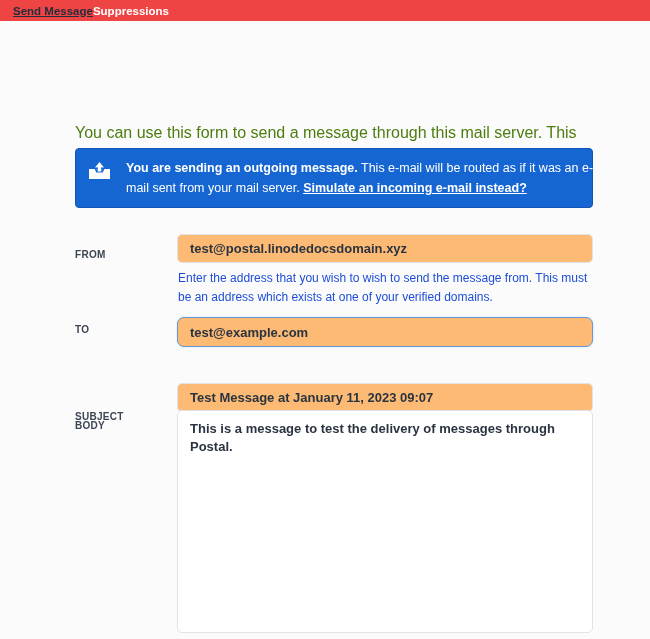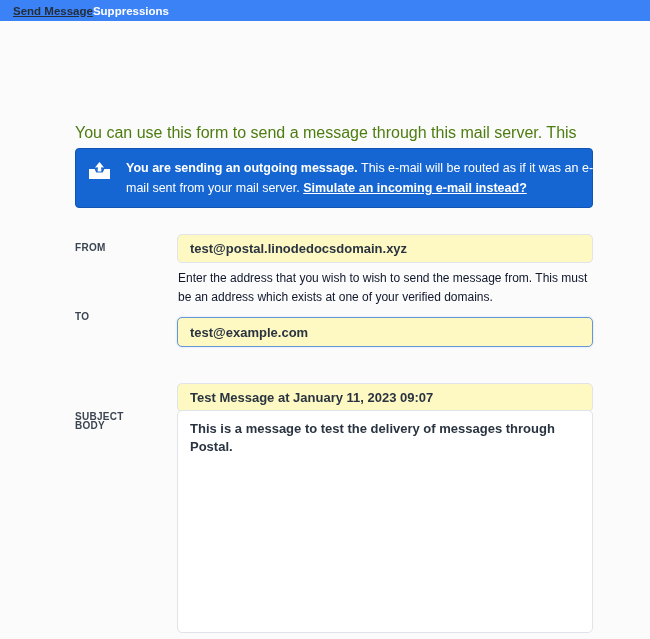"Send Message" .topnav { background: #3b82f6 -> #ef4444 }
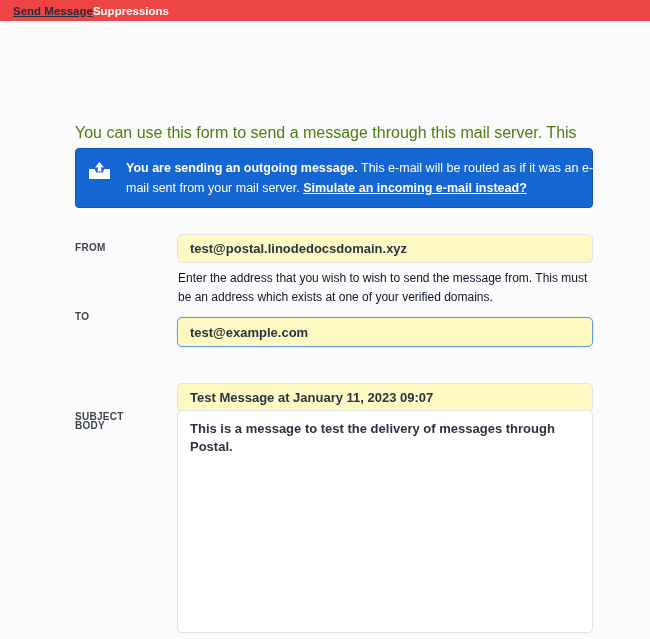"FROM" label.field-label { top: 242px -> 249px }
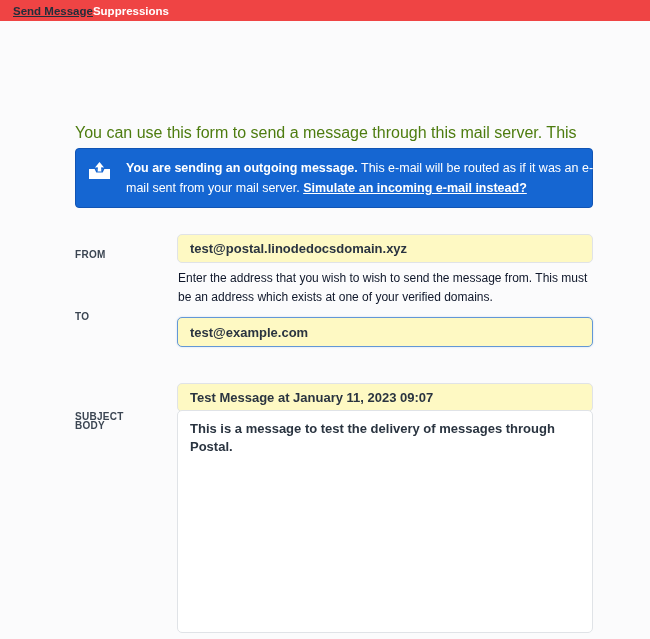"test@postal.linodedocsdomain.xyz" .text-input { background: #fef9c3 -> #fdba74 }
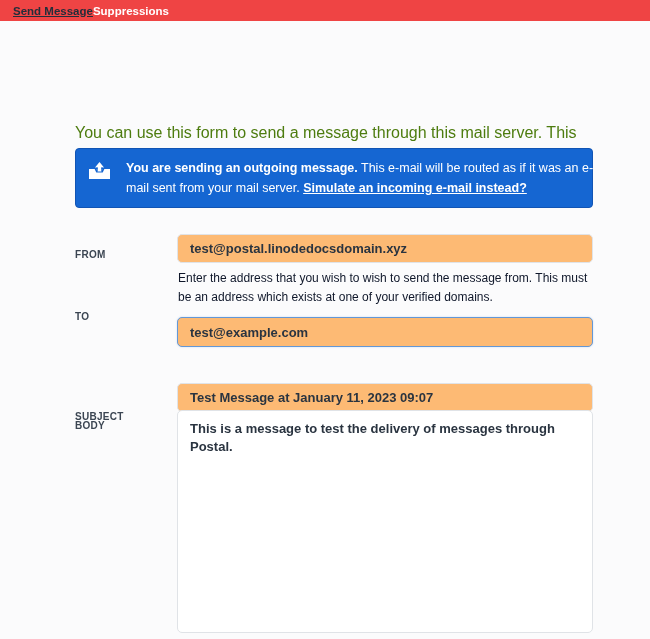"Enter the address that you" .help-text { color: #0f172a -> #1d4ed8 }
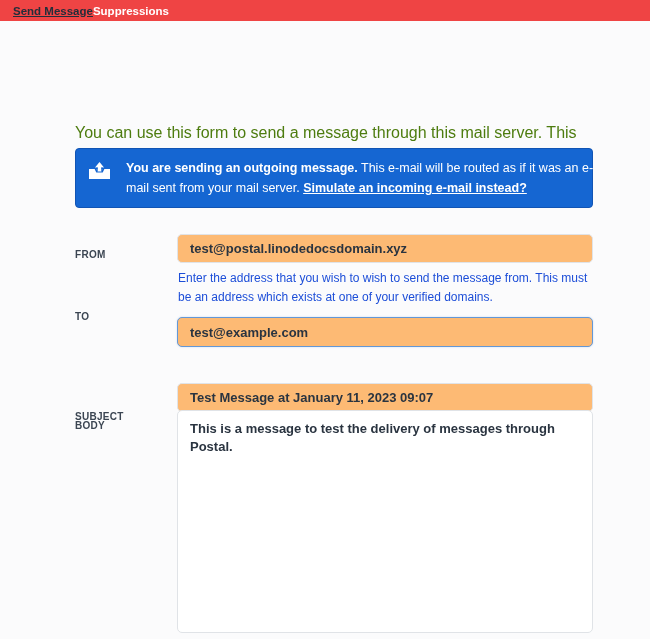"TO" label.field-label { top: 311px -> 324px }
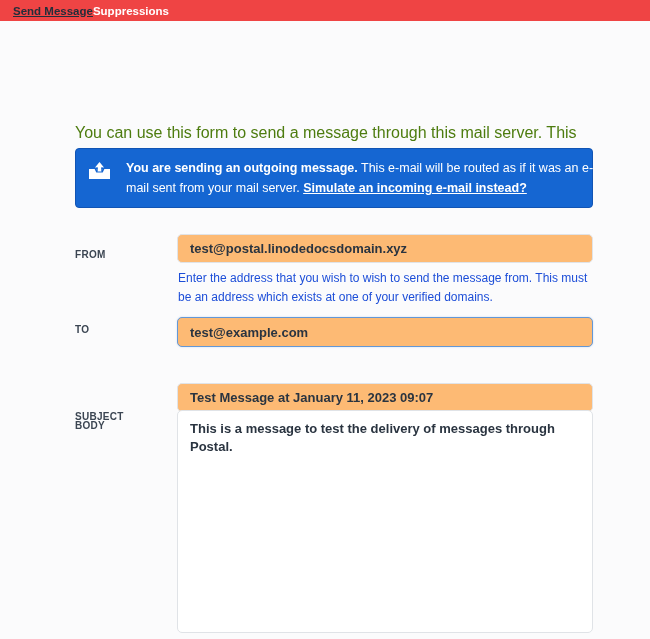"test@example.com" input.text-input { border-radius: none -> 7px }
